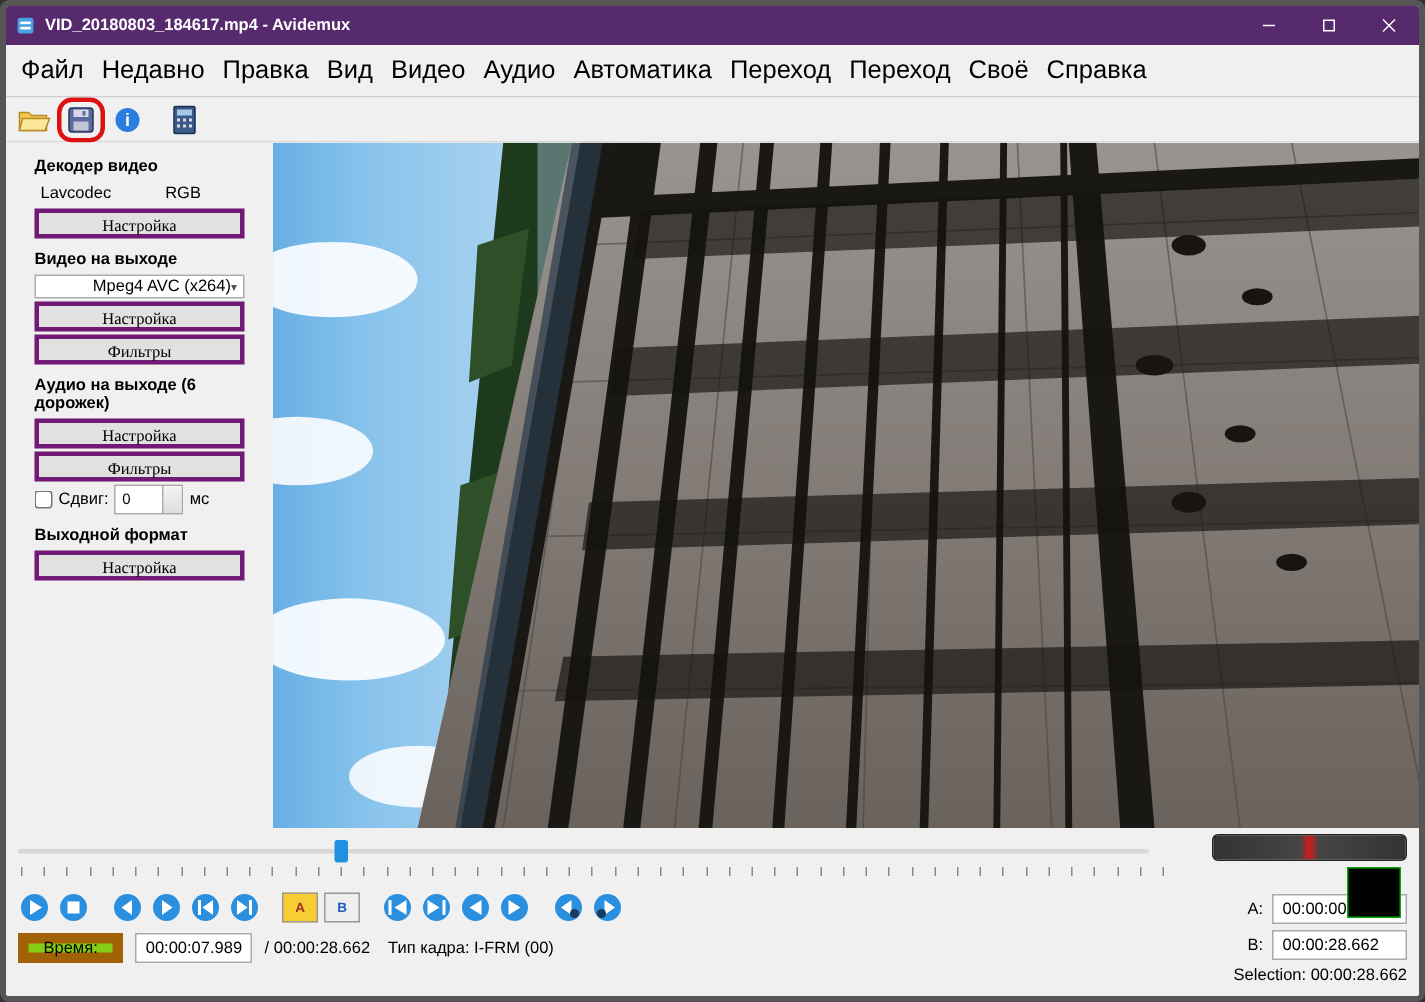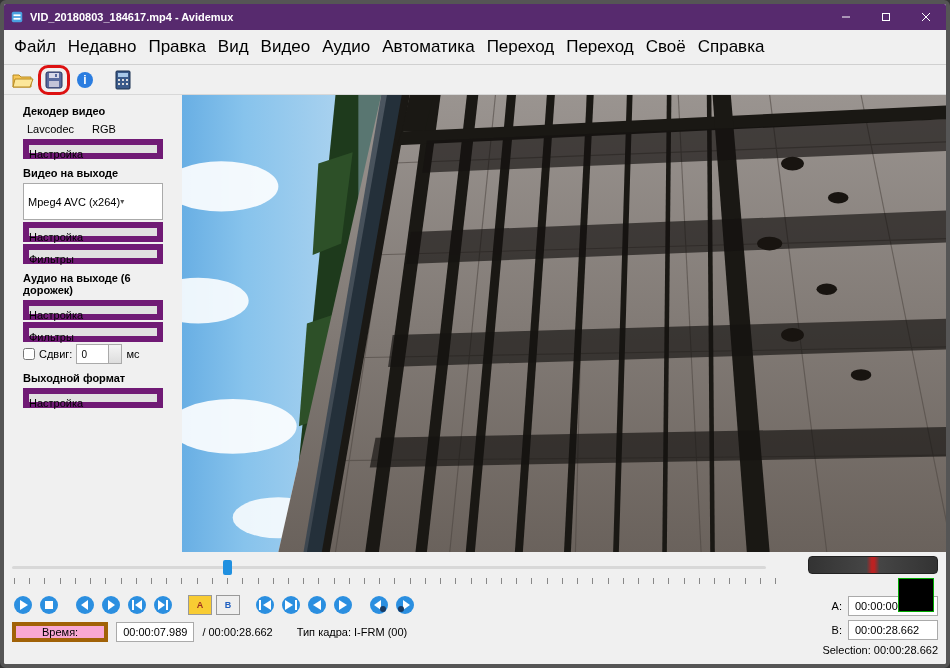"Lavcodec" .sidebar .row { gap: 18px -> 36px }
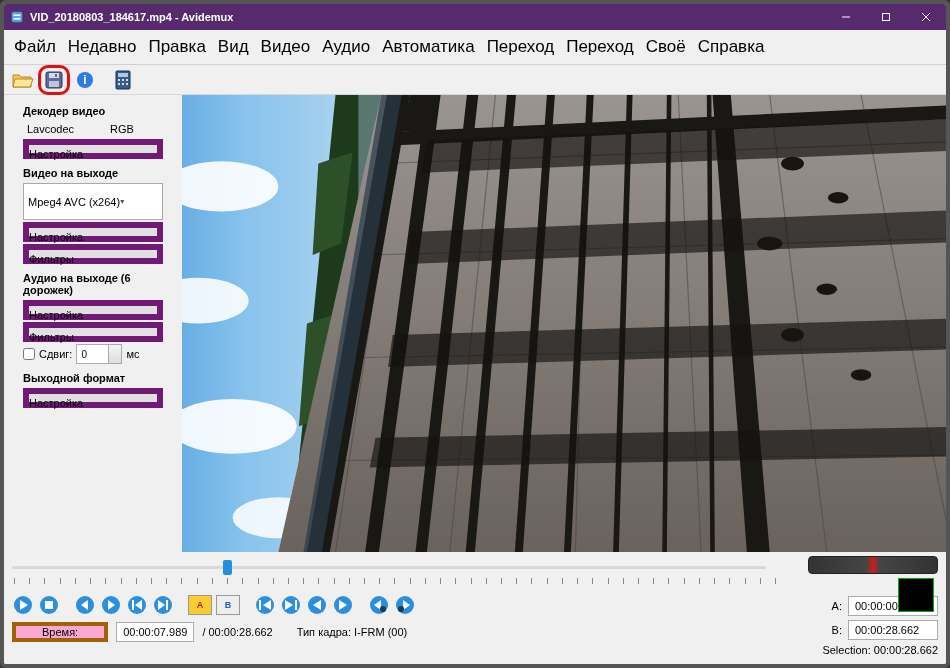"Настройка" .sbtn { border: 6px solid #701a75 -> 3px solid #701a75; font-family: none -> Liberation Serif, serif; text-align: none -> center }
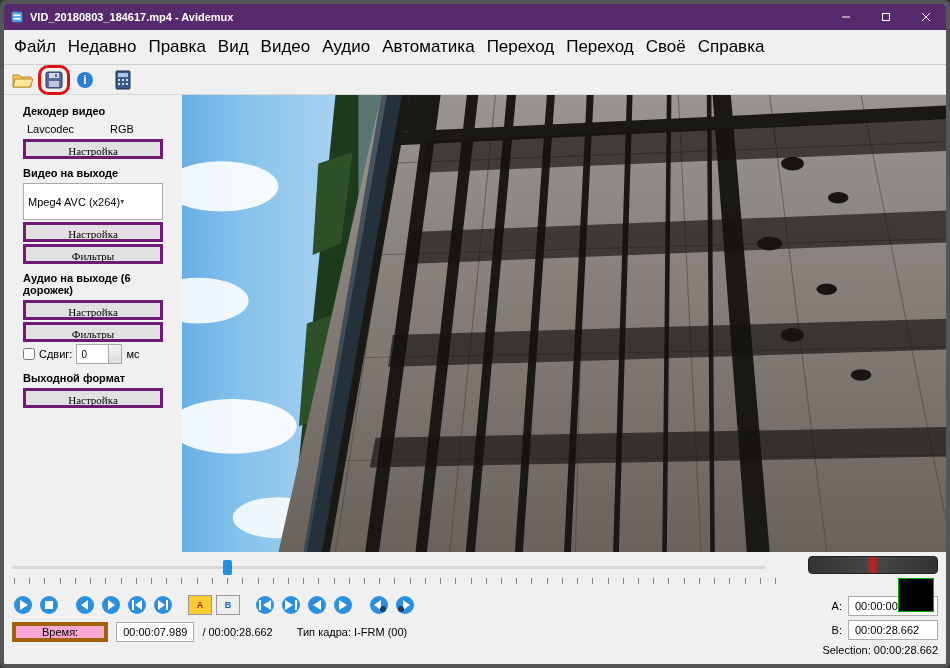"Mpeg4 AVC (x264)" .sel { height: 37px -> 16px; justify-content: flex-start -> flex-end }
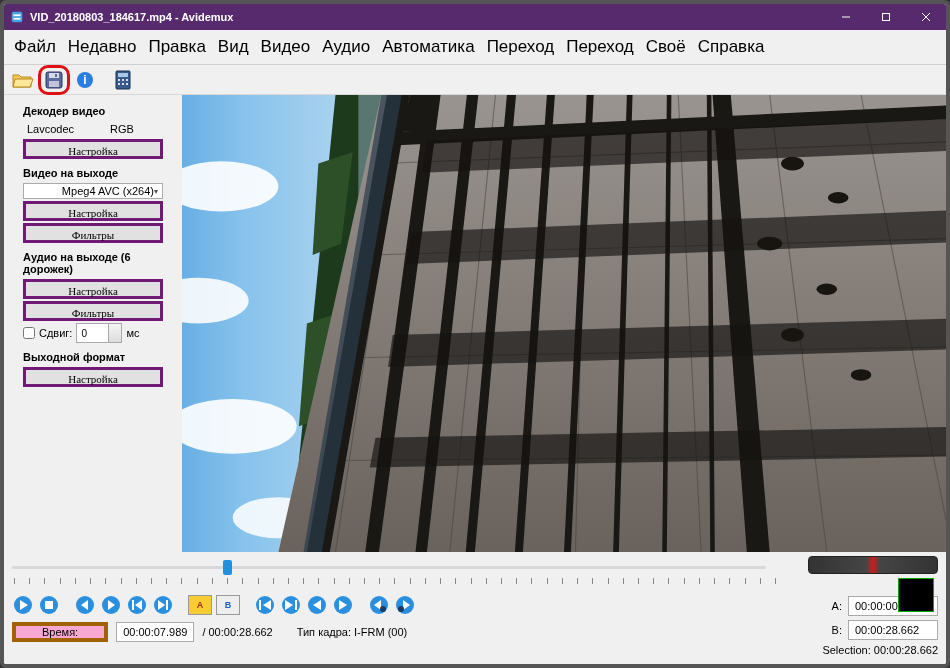"Время:" .tlabel { background: #f9a8d4 -> #84cc16; border: 4px solid #a16207 -> 7px solid #a16207; padding: 2px 26px -> 2px 10px }
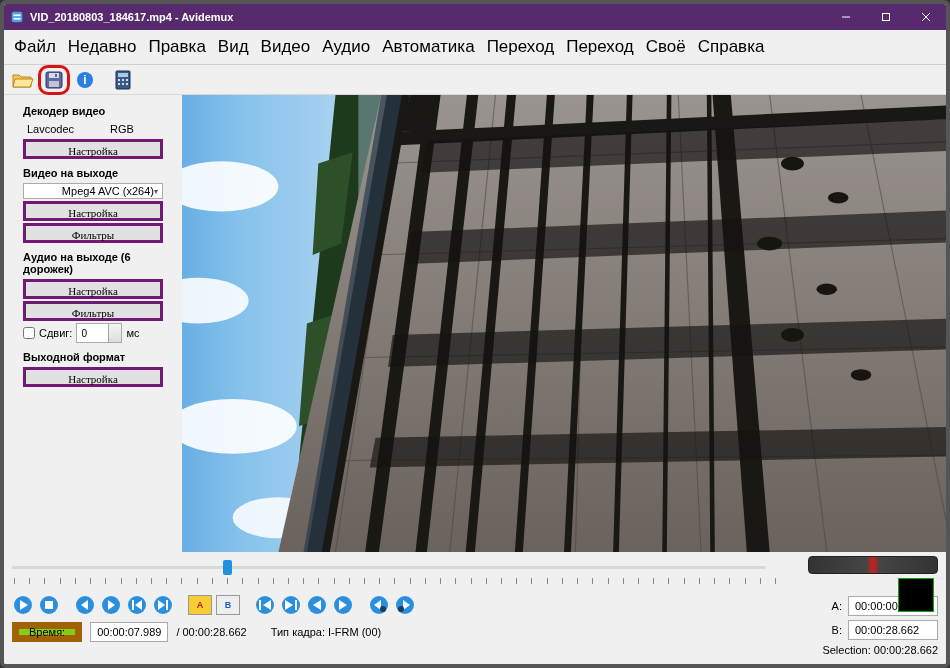"Тип кадра: I-FRM (00)" span { margin-left: 16px -> 4px }
